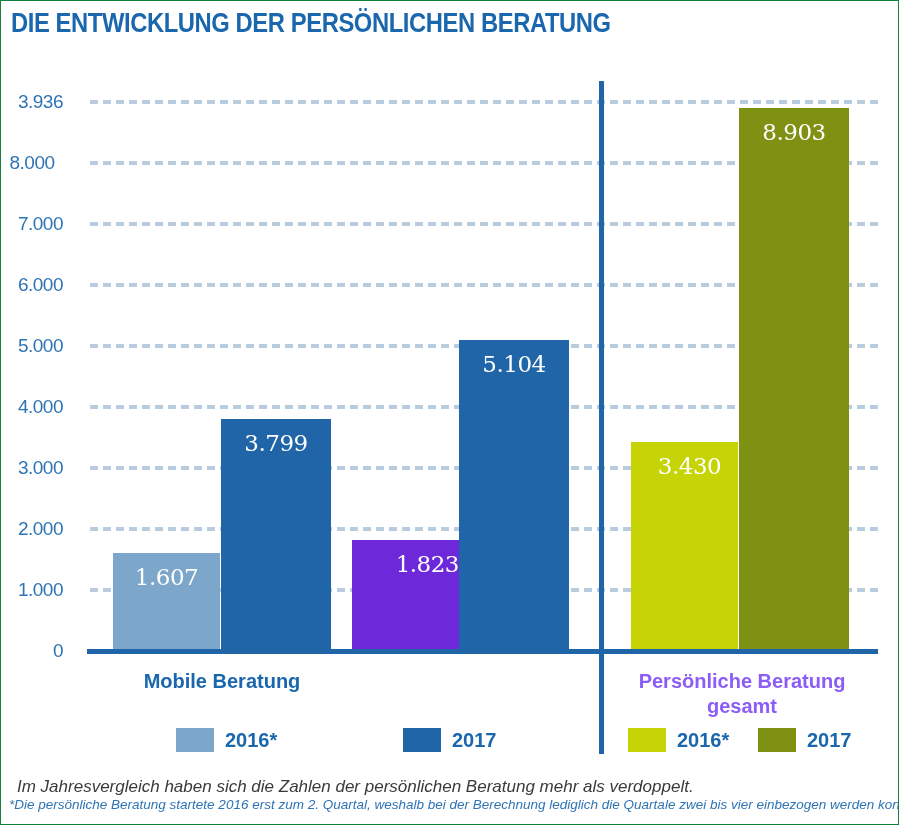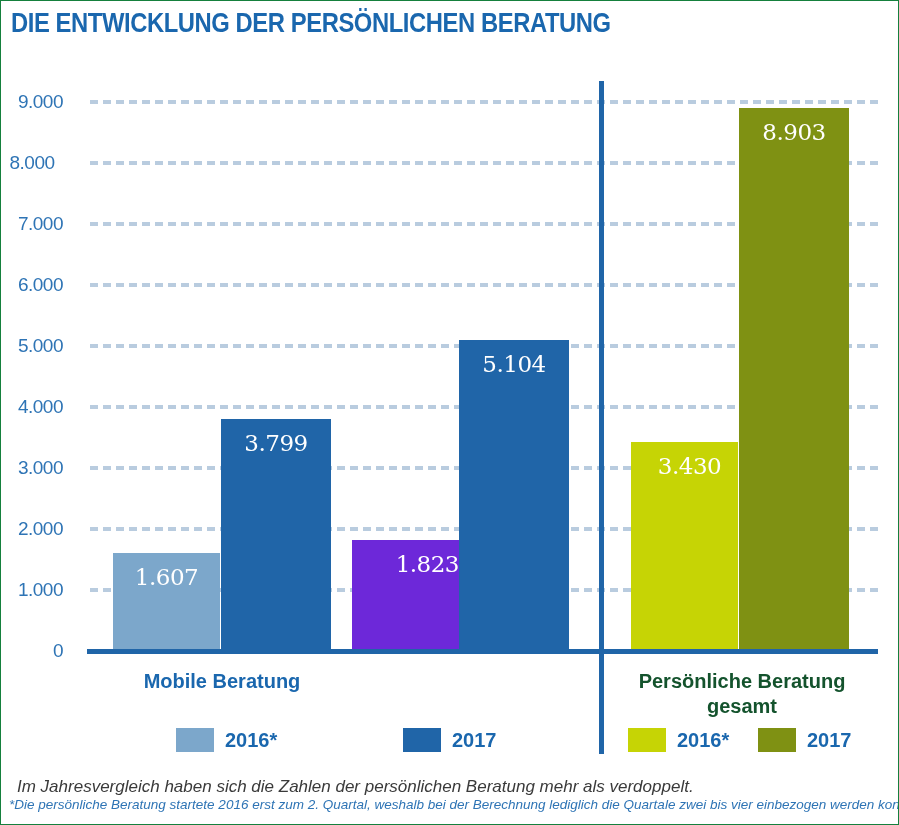"9.000" div.ytick { text: 9.000 -> 3.936 }
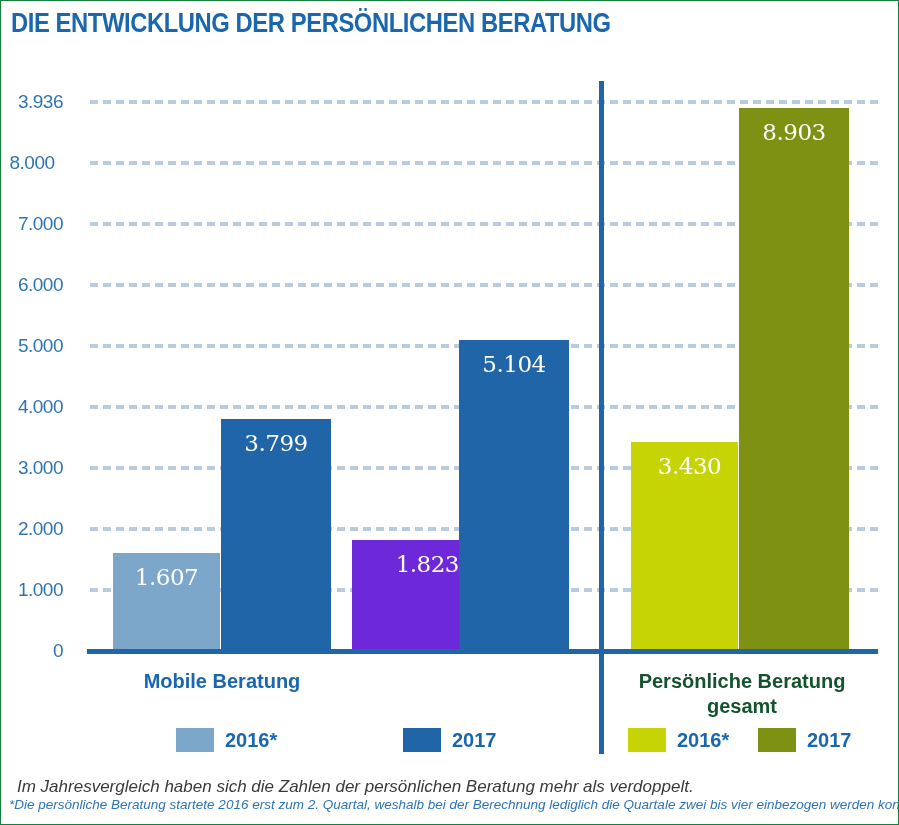"Persönliche Beratung gesamt" div.cat-label { color: #14532d -> #8b5cf6 }
